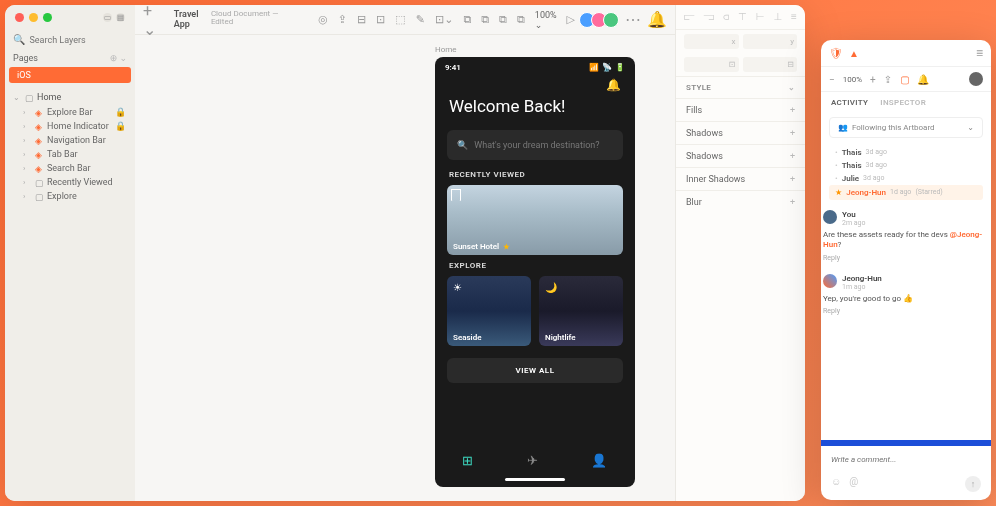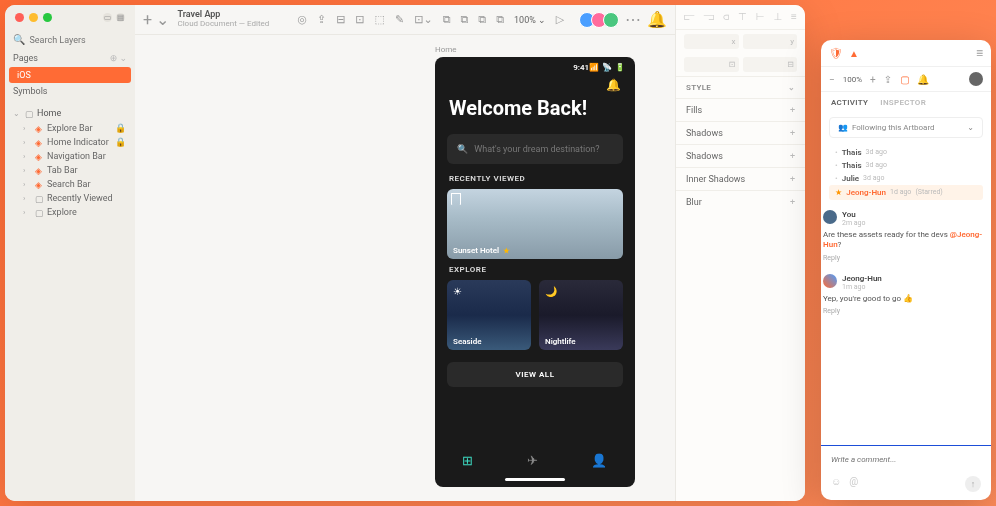"Travel App" .doc-title { flex-direction: column -> row }
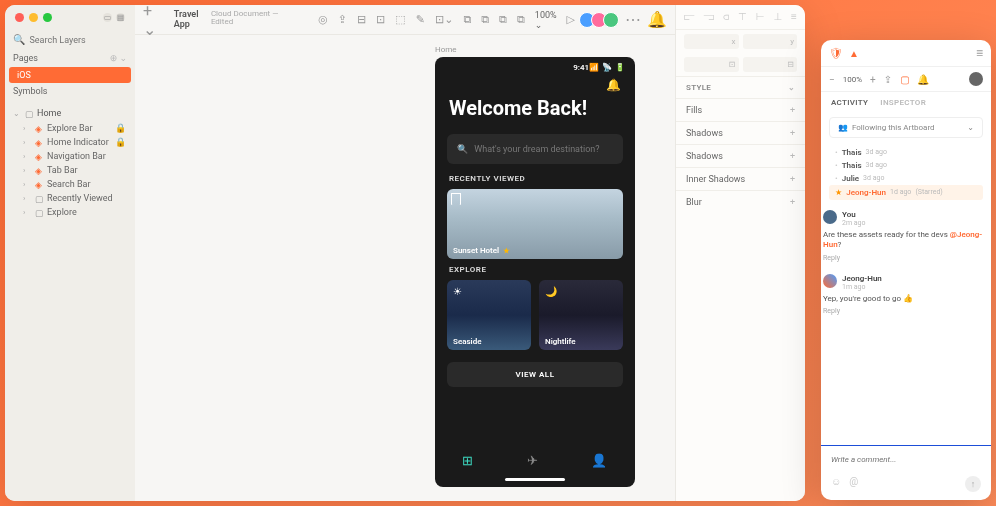"9:41" .status-bar { justify-content: flex-end -> space-between }
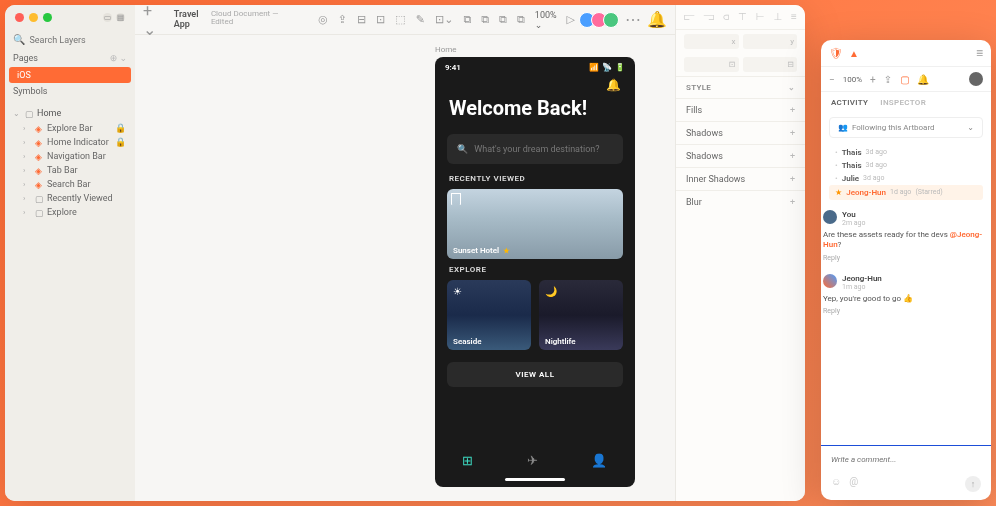"Symbols" div.page-item { html: <div>Symbols</div> -> none }
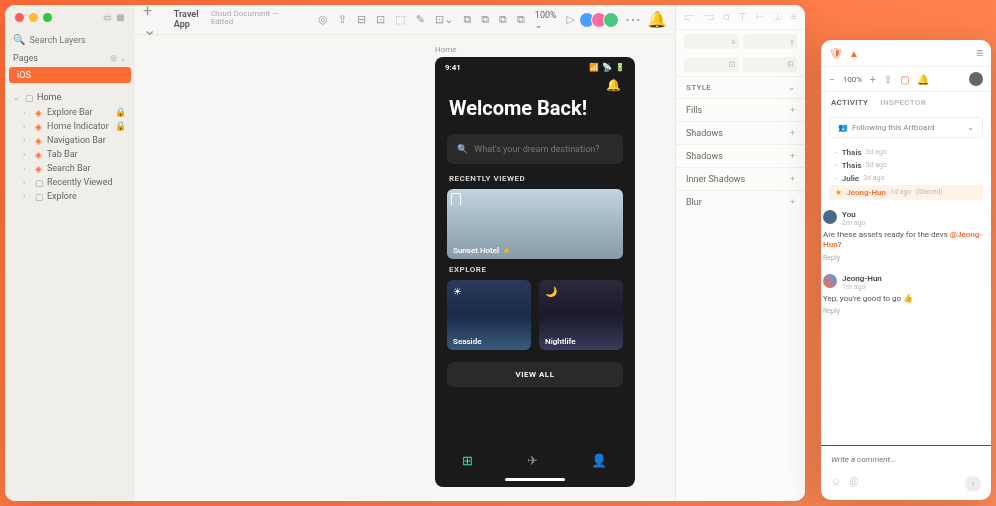"Welcome Back!" .welcome { font-size: 20px -> 17px; font-weight: 700 -> 400 }
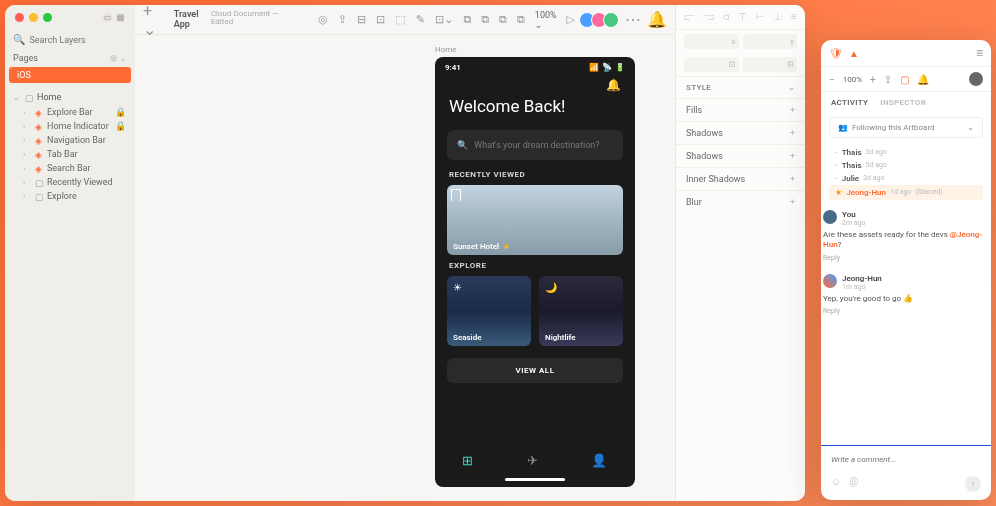"Write a comment..." .comment-input { border-top: 1px solid #1d4ed8 -> 6px solid #1d4ed8 }
